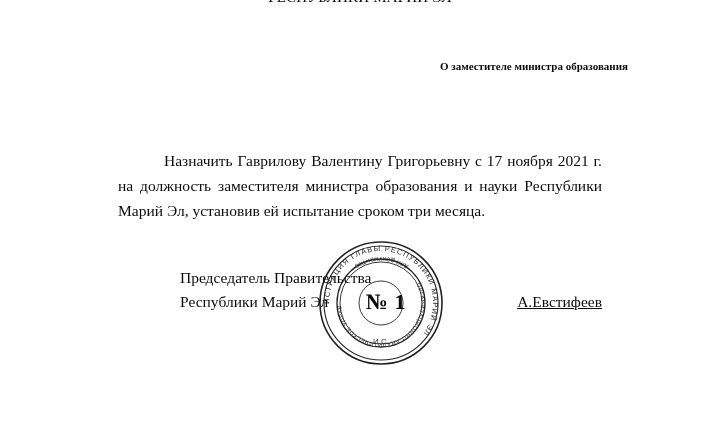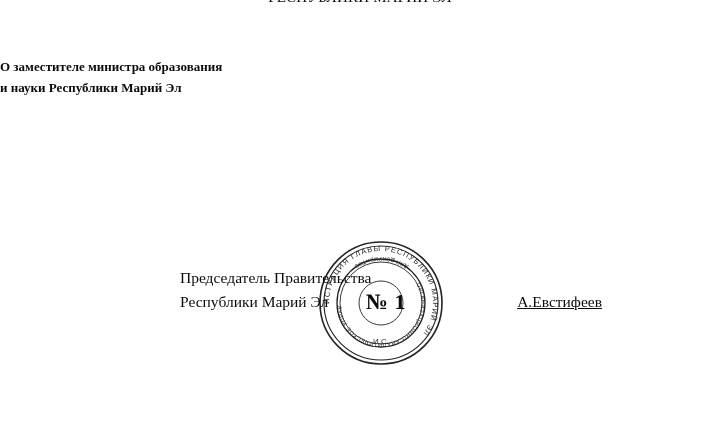"О заместителе министра образования" .title { font-size: 13px -> 11px; text-align: left -> right }
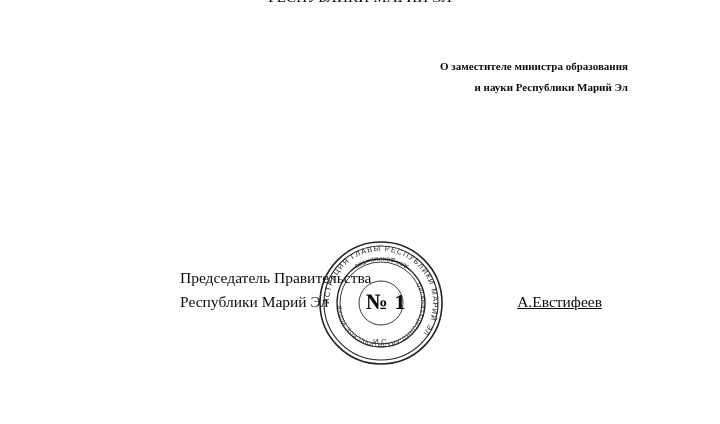"и науки Республики Марий Эл" span.line2 { html: <span>и науки Республики Марий Эл</span> -> none }
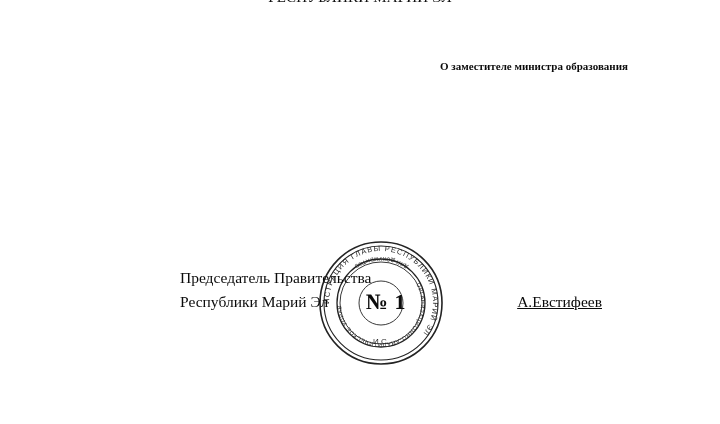"Назначить Гаврилову Валентину" div.body-text { html: none -> <div>Назначить Гаврилову Валентину Григорьевну с 17 ноября 2021 г. на должность заместителя министра образования и науки Республики Марий Эл, установив ей испытание сроком три месяца.</div> }
